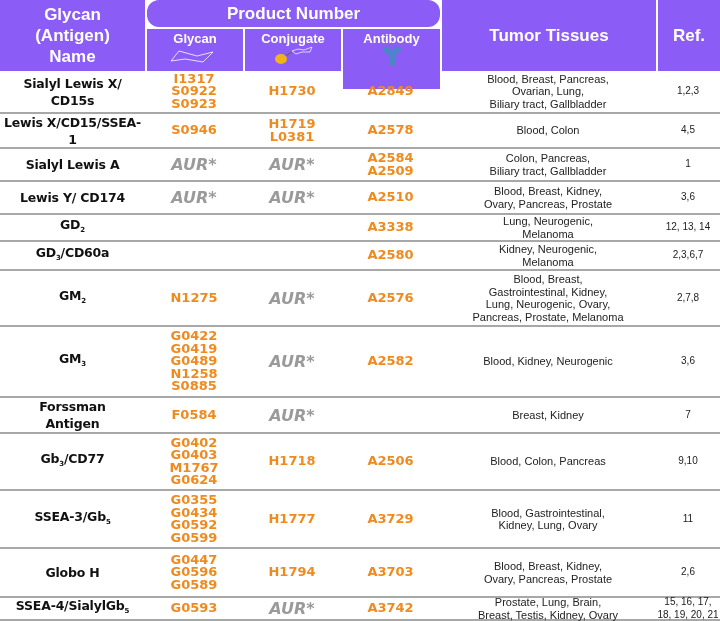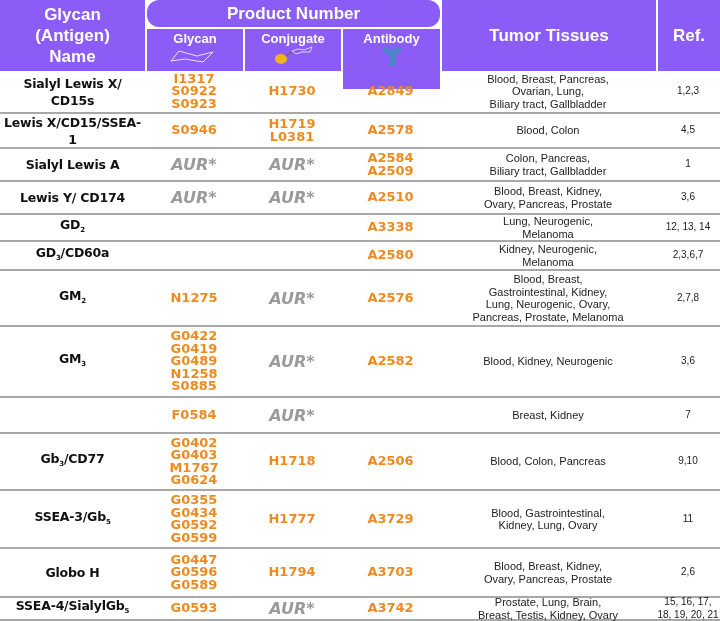"Forssman" div.cell { html: none -> <div> <div><span>Forssman</span></div> <div>Antigen</div> </div> }
